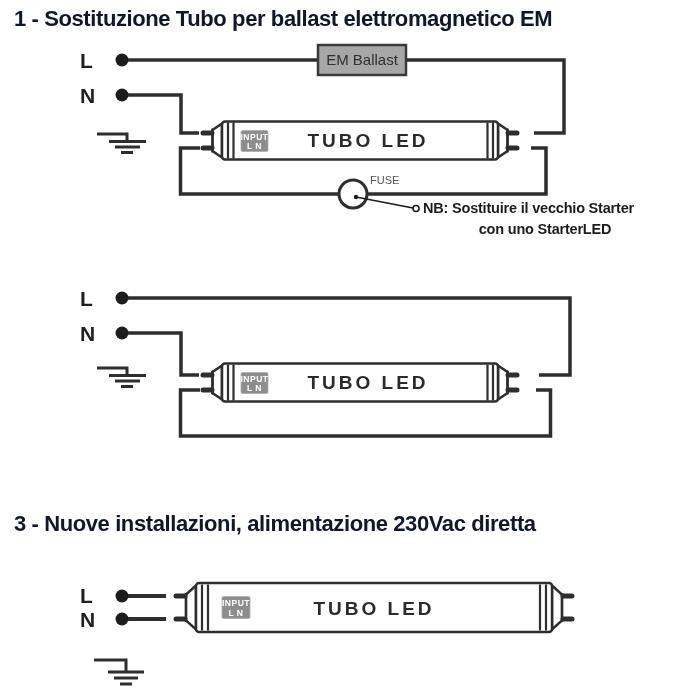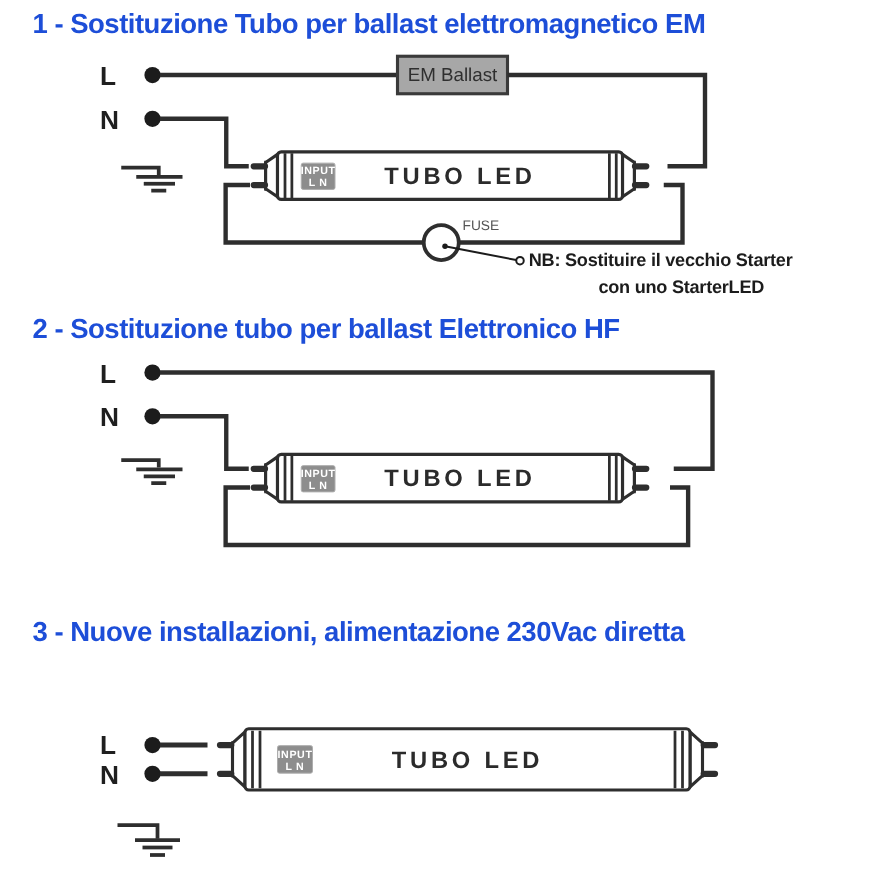"1 - Sostituzione Tubo per" .title { color: #1d4ed8 -> #0f172a; margin-left: 12px -> none }
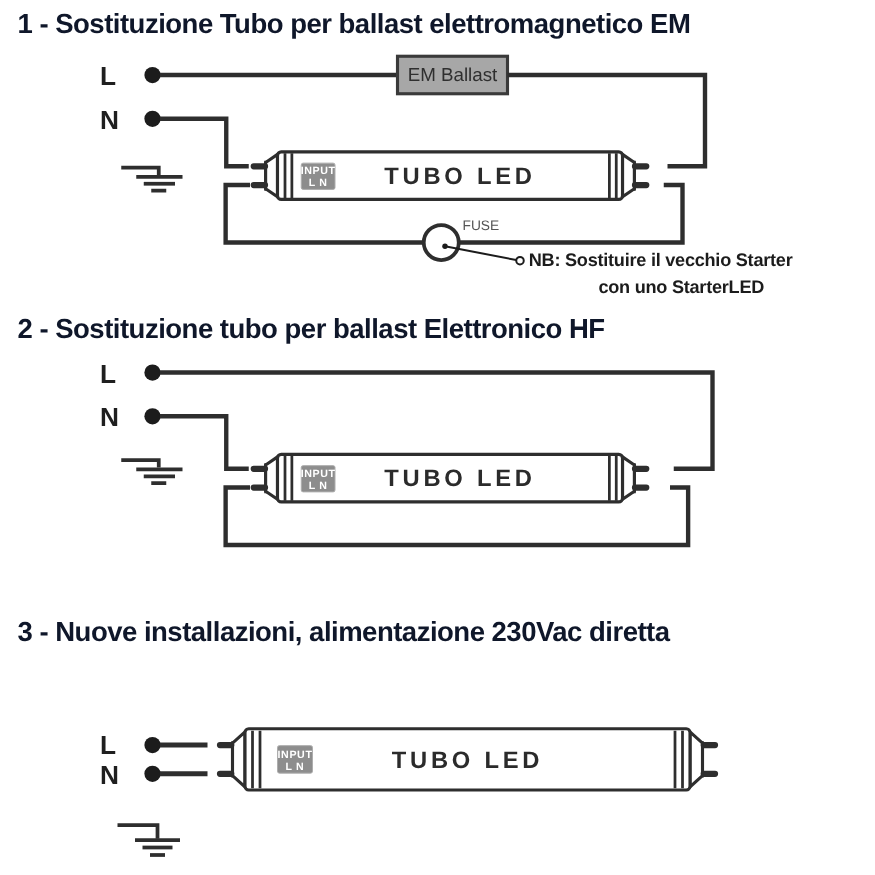"2 - Sostituzione tubo per" div.title { html: <div>2 - Sostituzione tubo per ballast Elettronico HF</div> -> none }
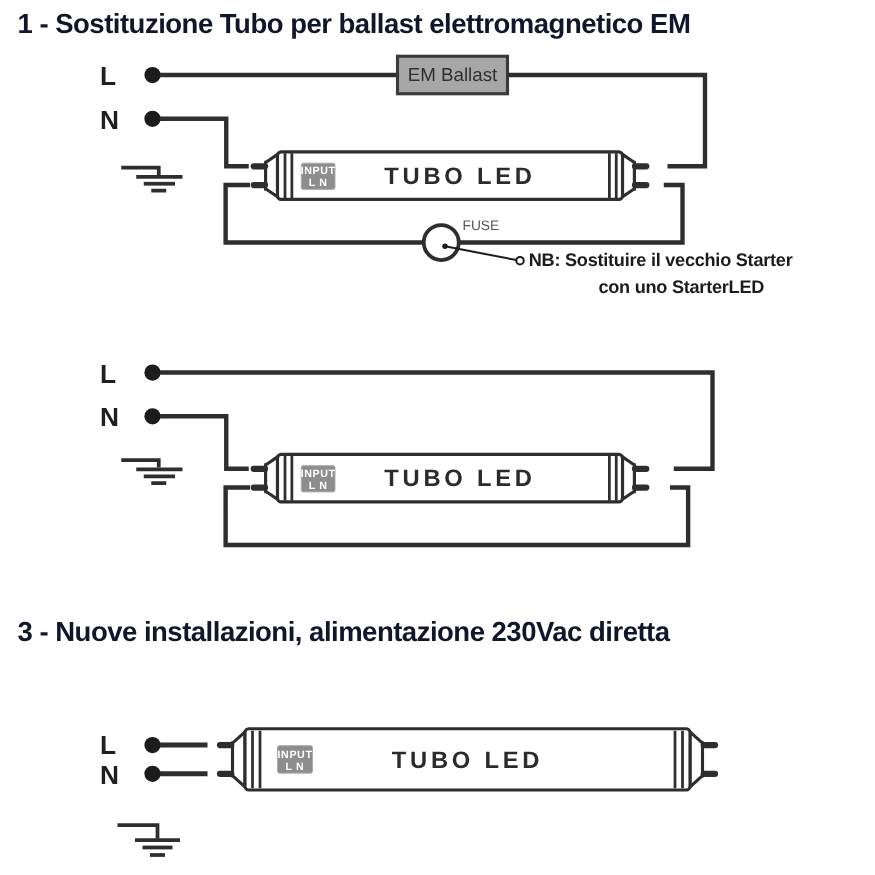"3 - Nuove installazioni, alimentazione" #title3a { top: 493px -> 511px }
